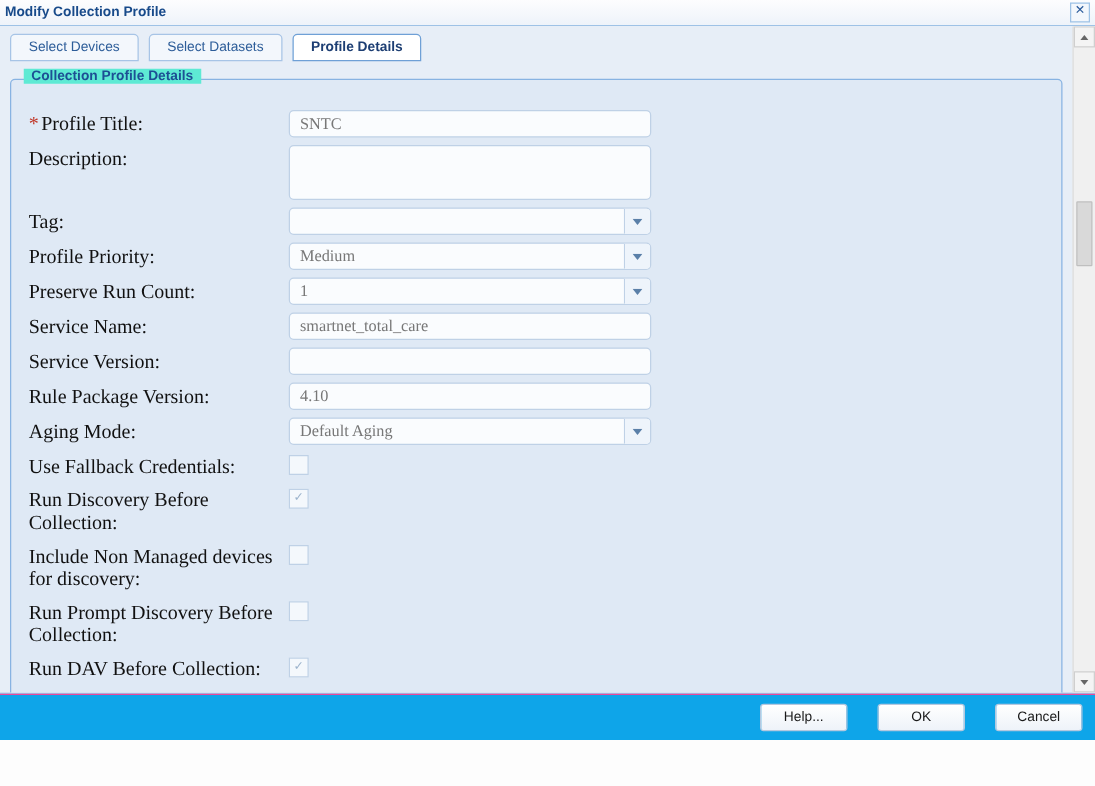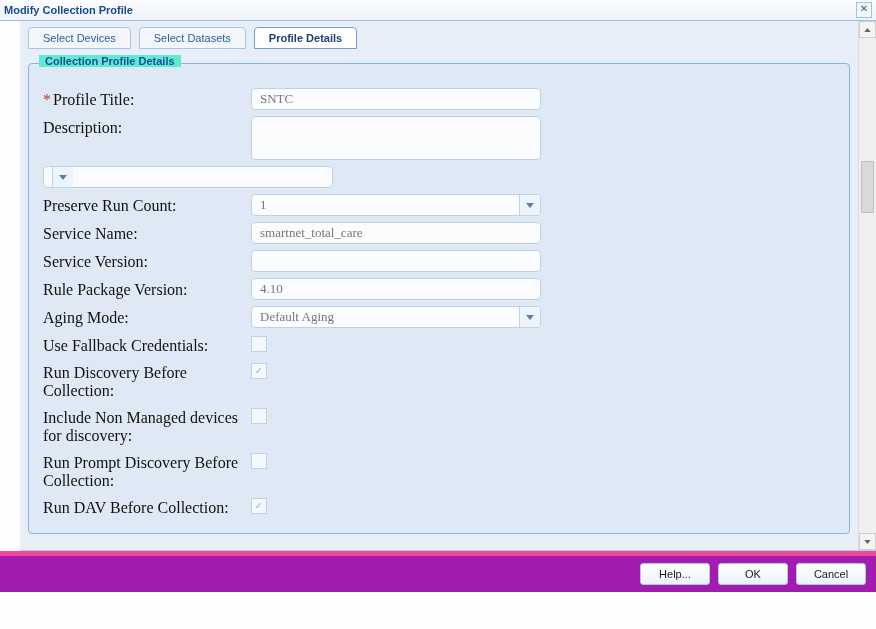"Select Devices" .body-area { margin-left: 20px -> none }
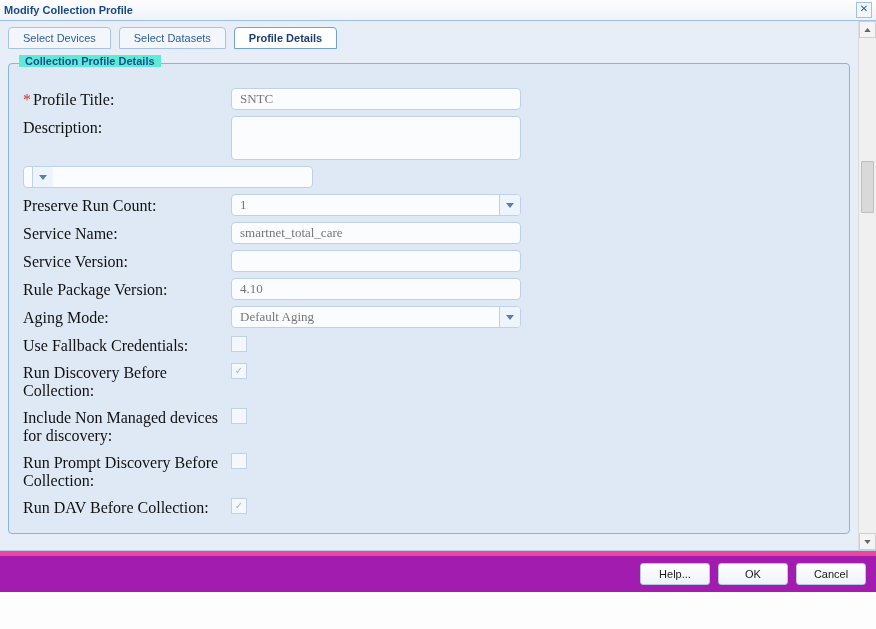"Tag:" div.form-row { html: none -> <div> <div>Tag:</div> <div> <div> <span></span> <span> <svg> <path></path> </svg> </span> </div> </div> </div> }
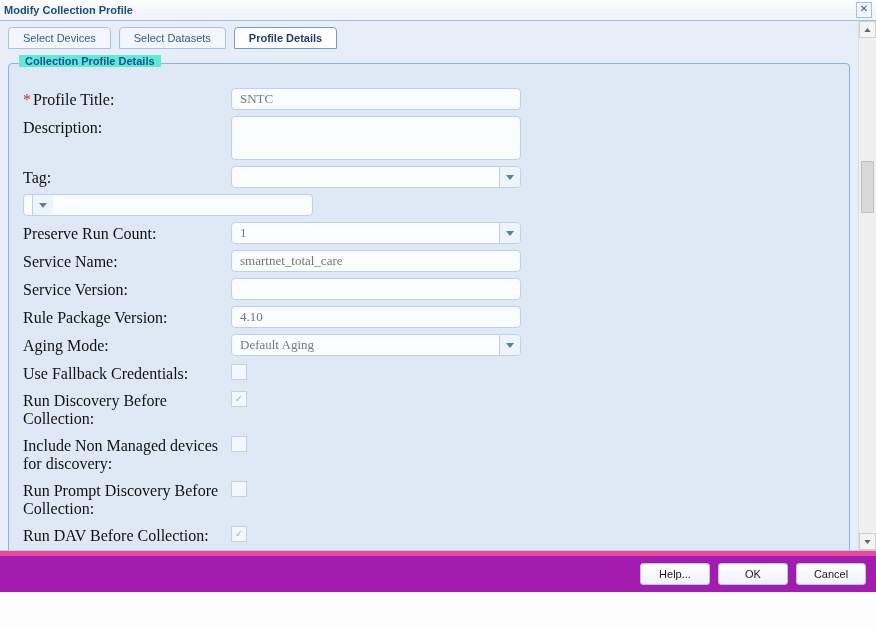"Profile Priority:" div.form-label { html: none -> <div>Profile Priority:</div> }
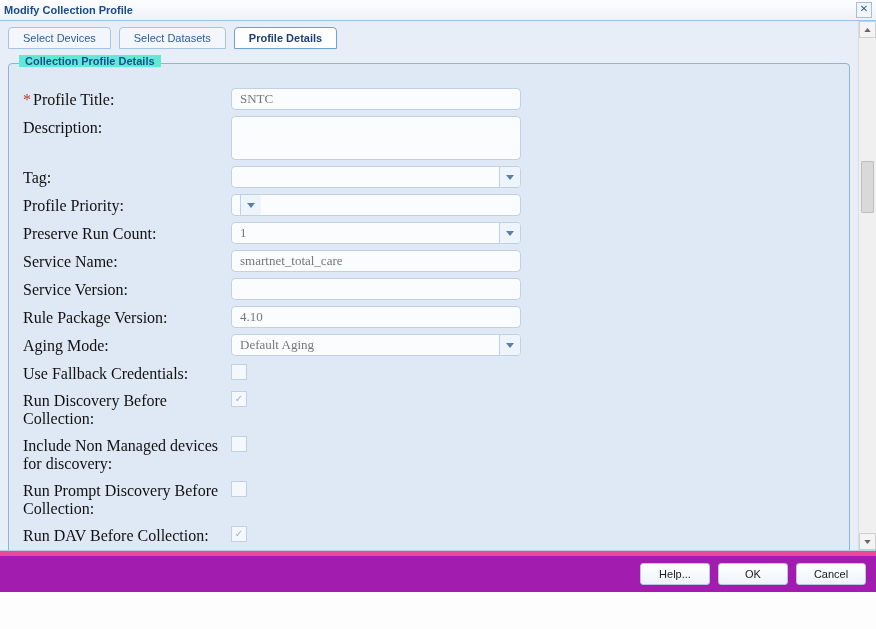"Medium" span.combo-text { html: none -> <span>Medium</span> }
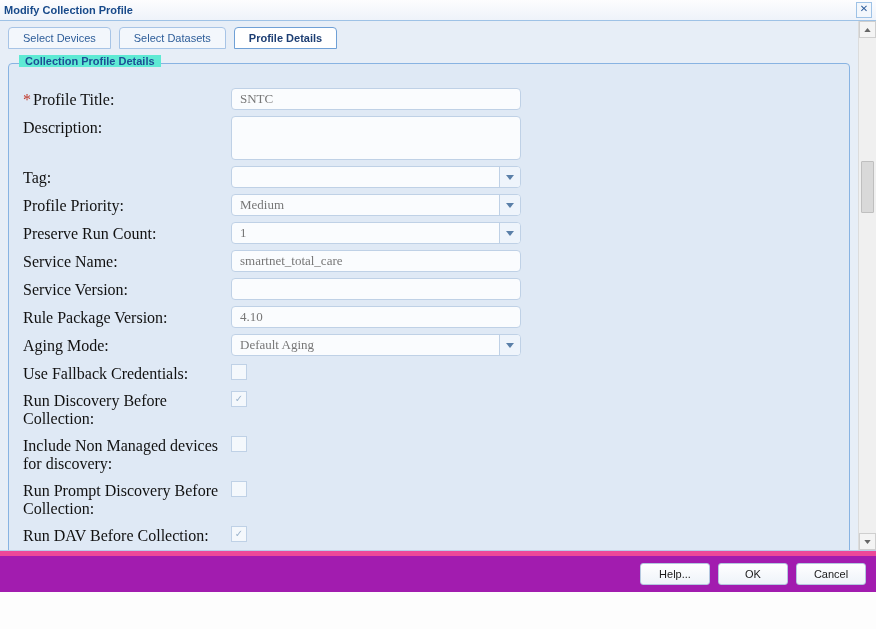"Help..." .footer { background: #a21caf -> #0ea5e9; border-top: 5px solid #ec4899 -> 1px solid #ec4899; gap: 8px -> 24px }
